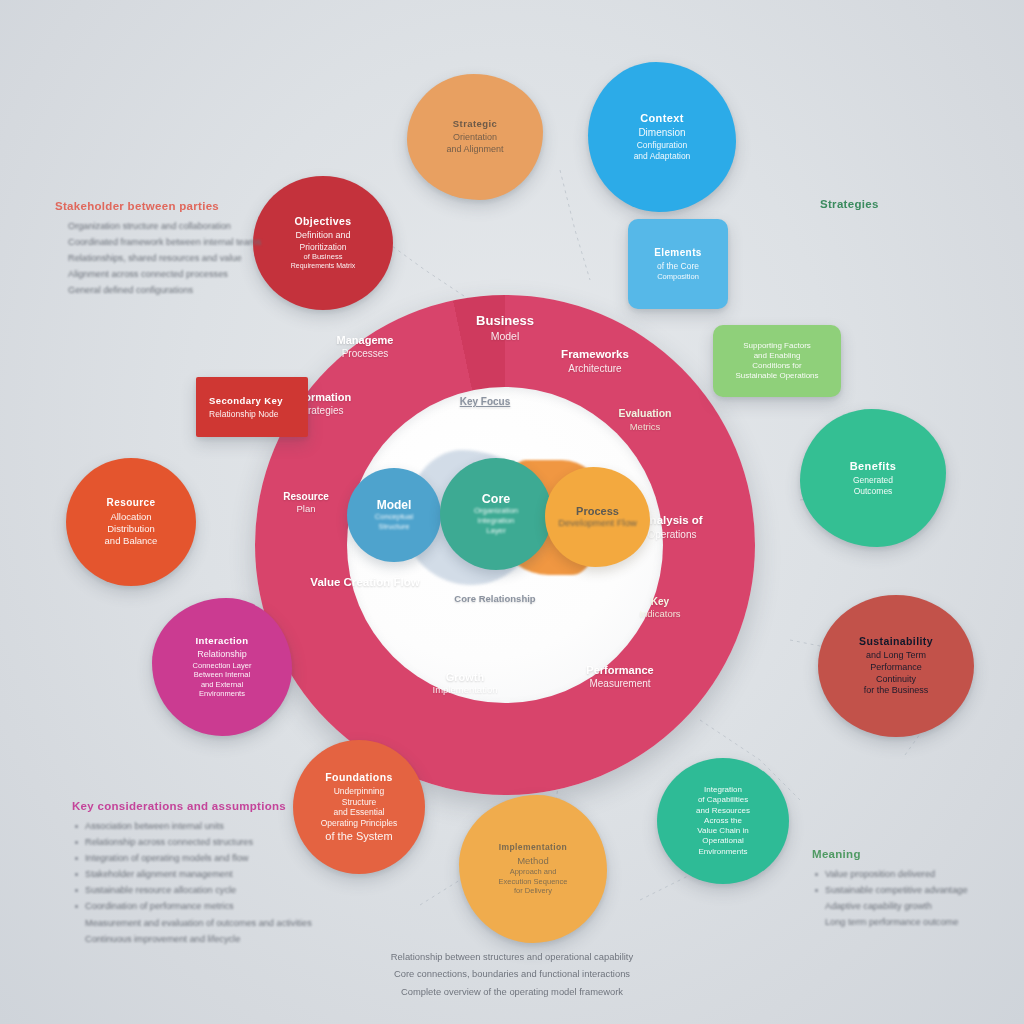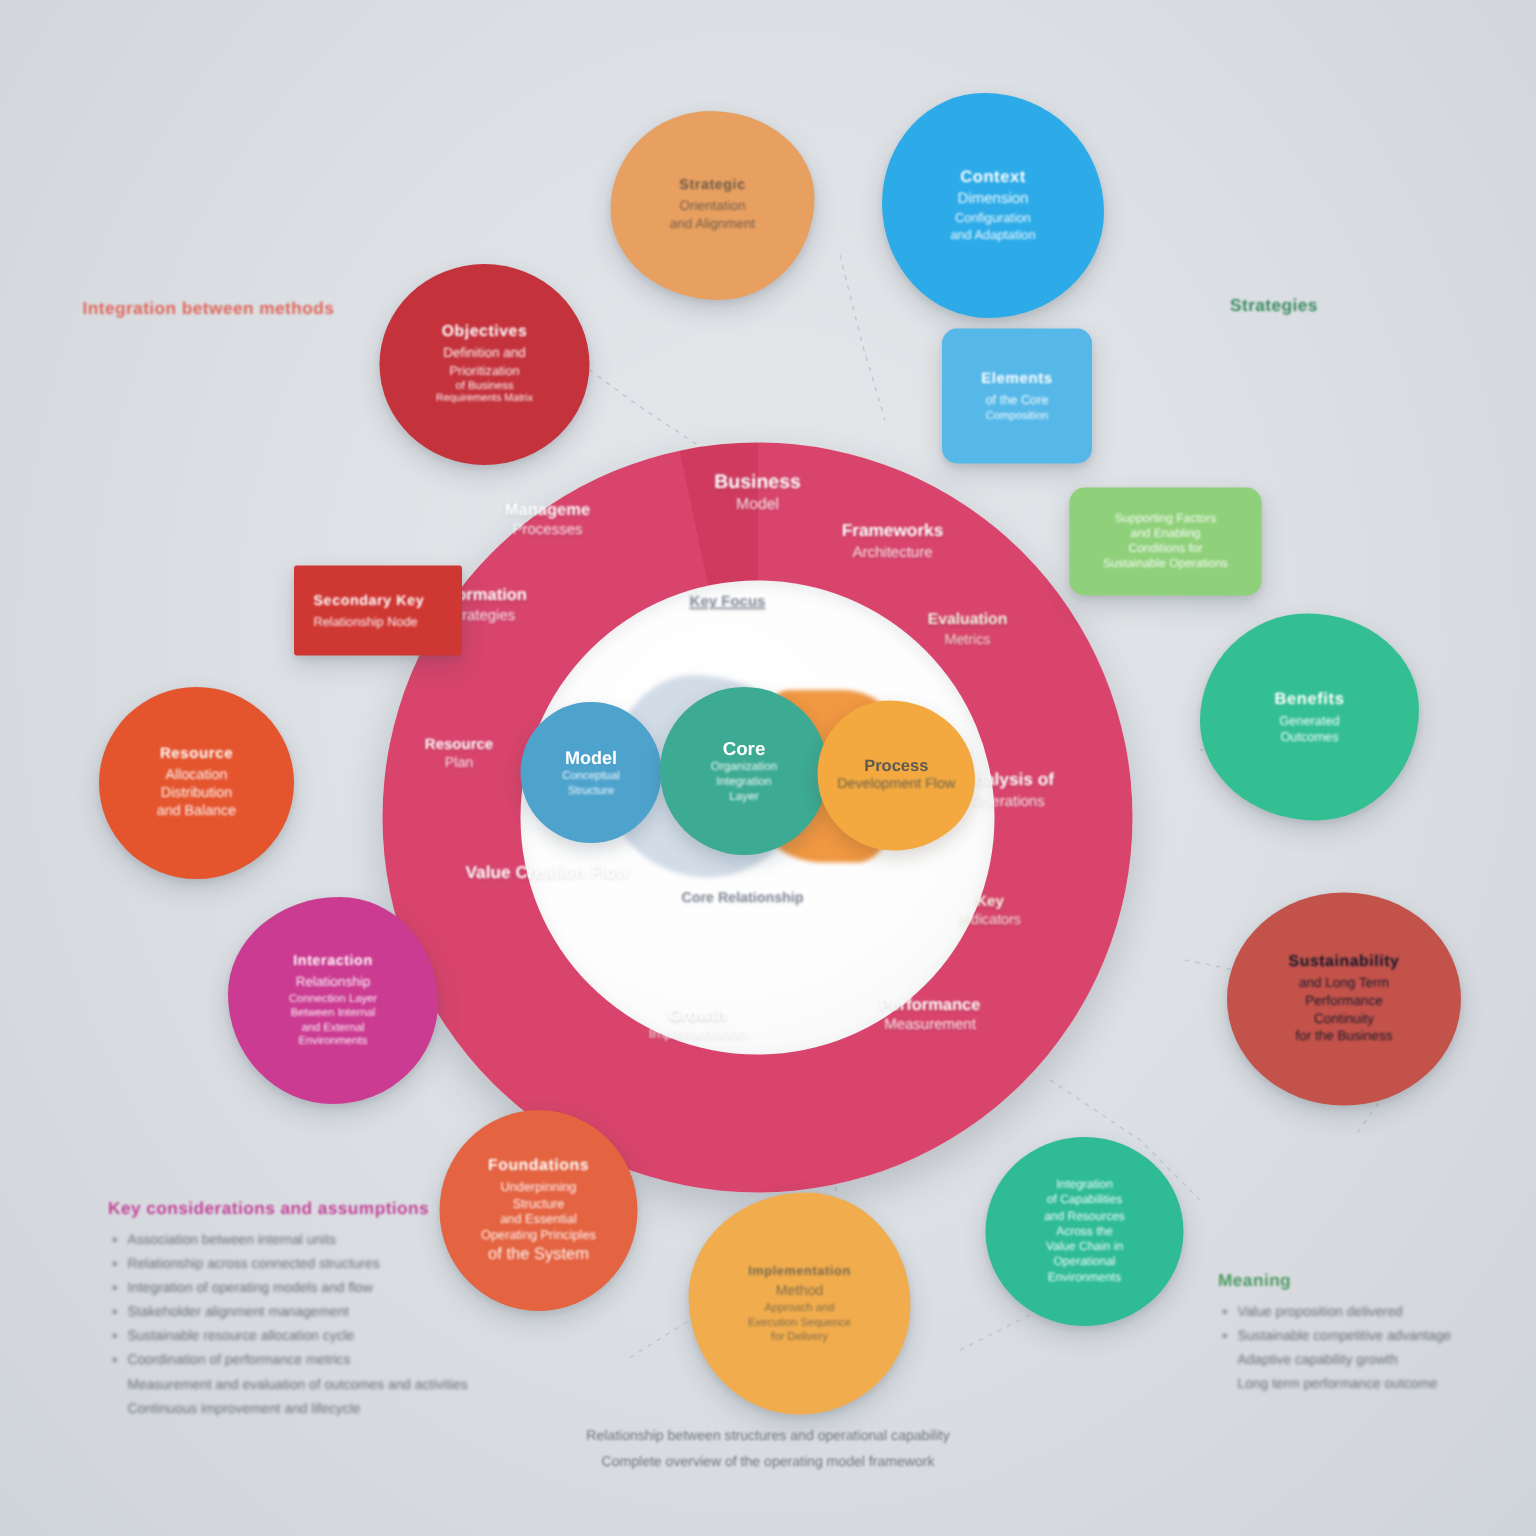"Integration between methods" div.hd { text: Integration between methods -> Stakeholder between parties }
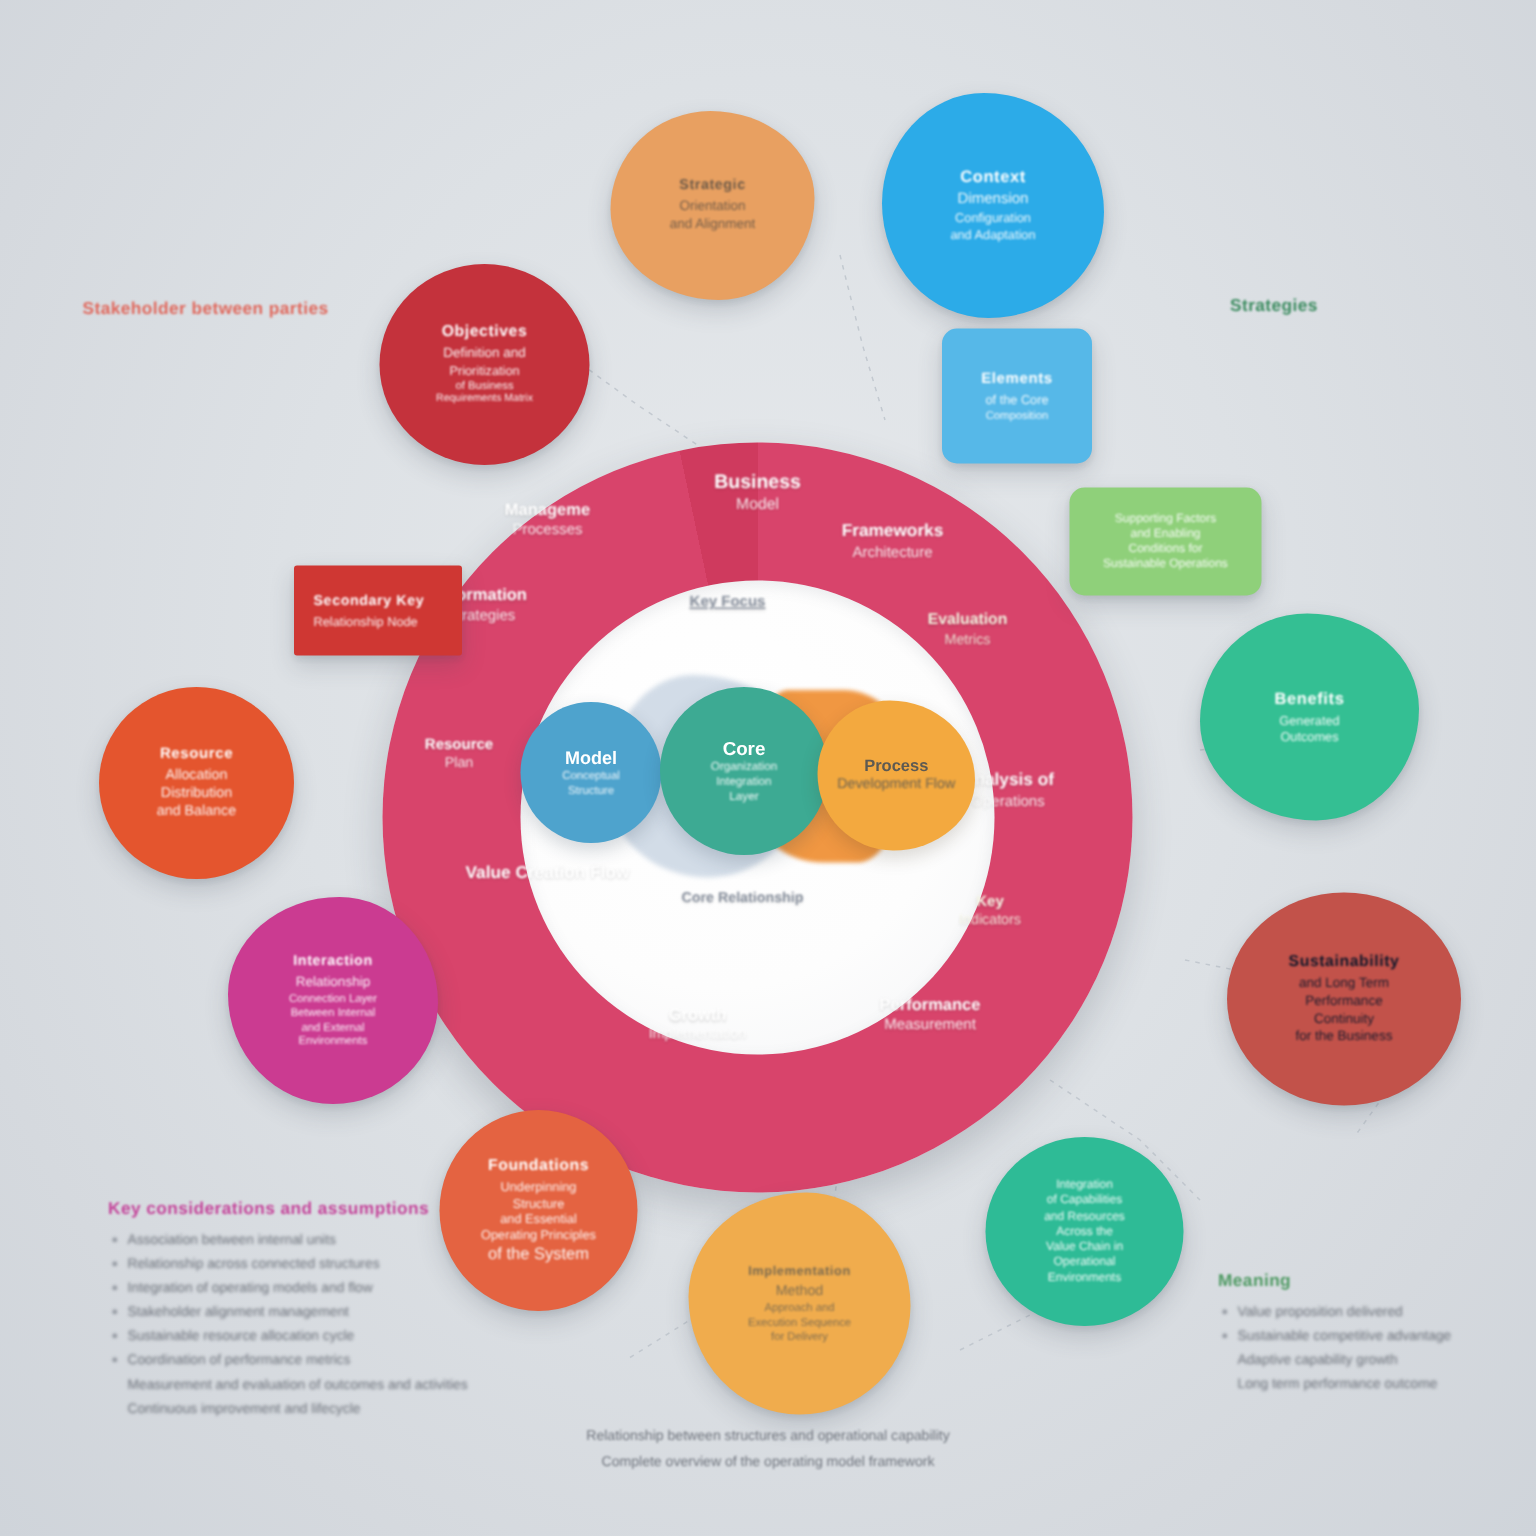"Organization structure and collaboration" ul { html: none -> <ul> <li>Organization structure and collaboration</li> <li>Coordinated framework between internal teams</li> <li>Relationships, shared resources and value</li> <li>Alignment across connected processes</li> <li>General defined configurations</li> </ul> }
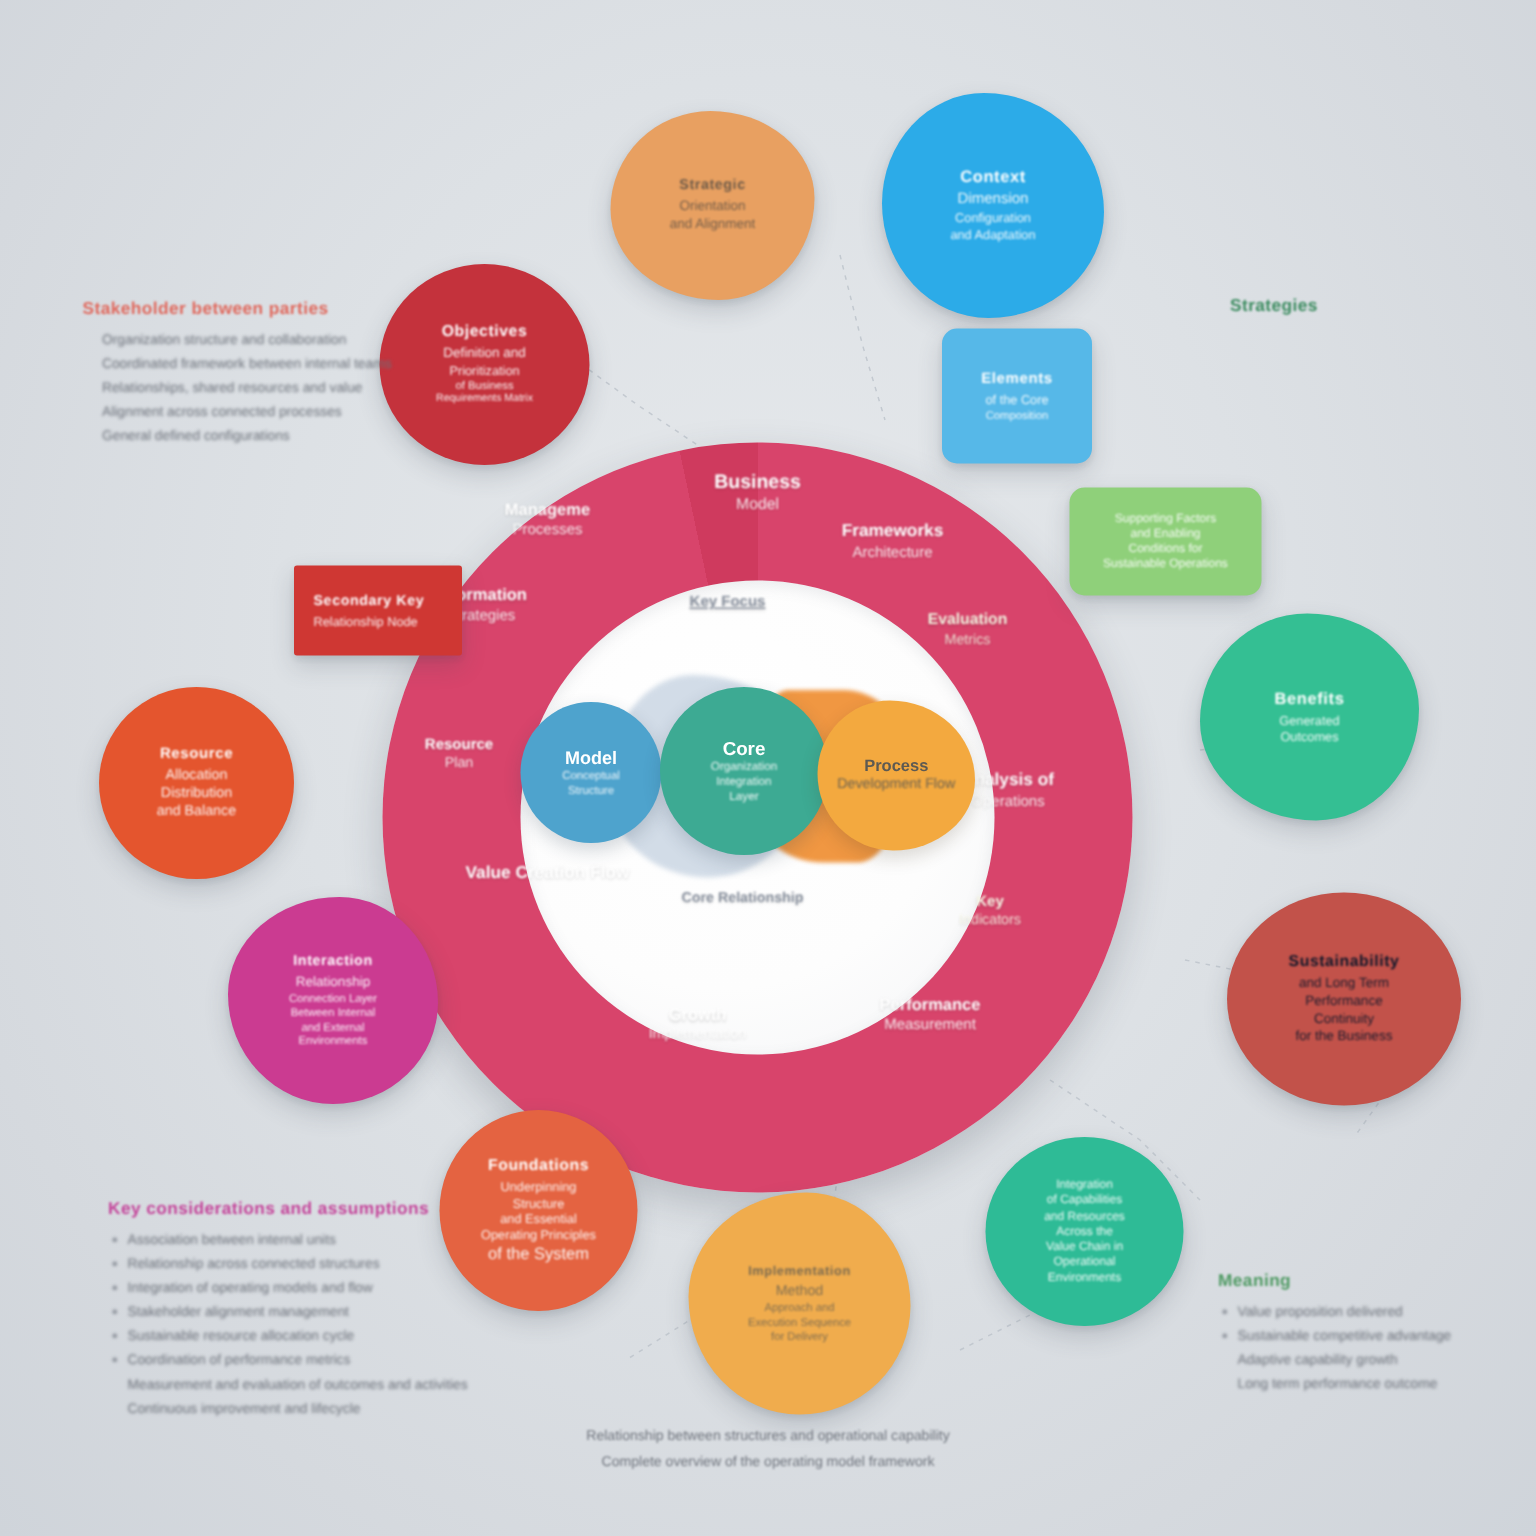"Core connections, boundaries and" div { html: none -> <div>Core connections, boundaries and functional interactions</div> }
